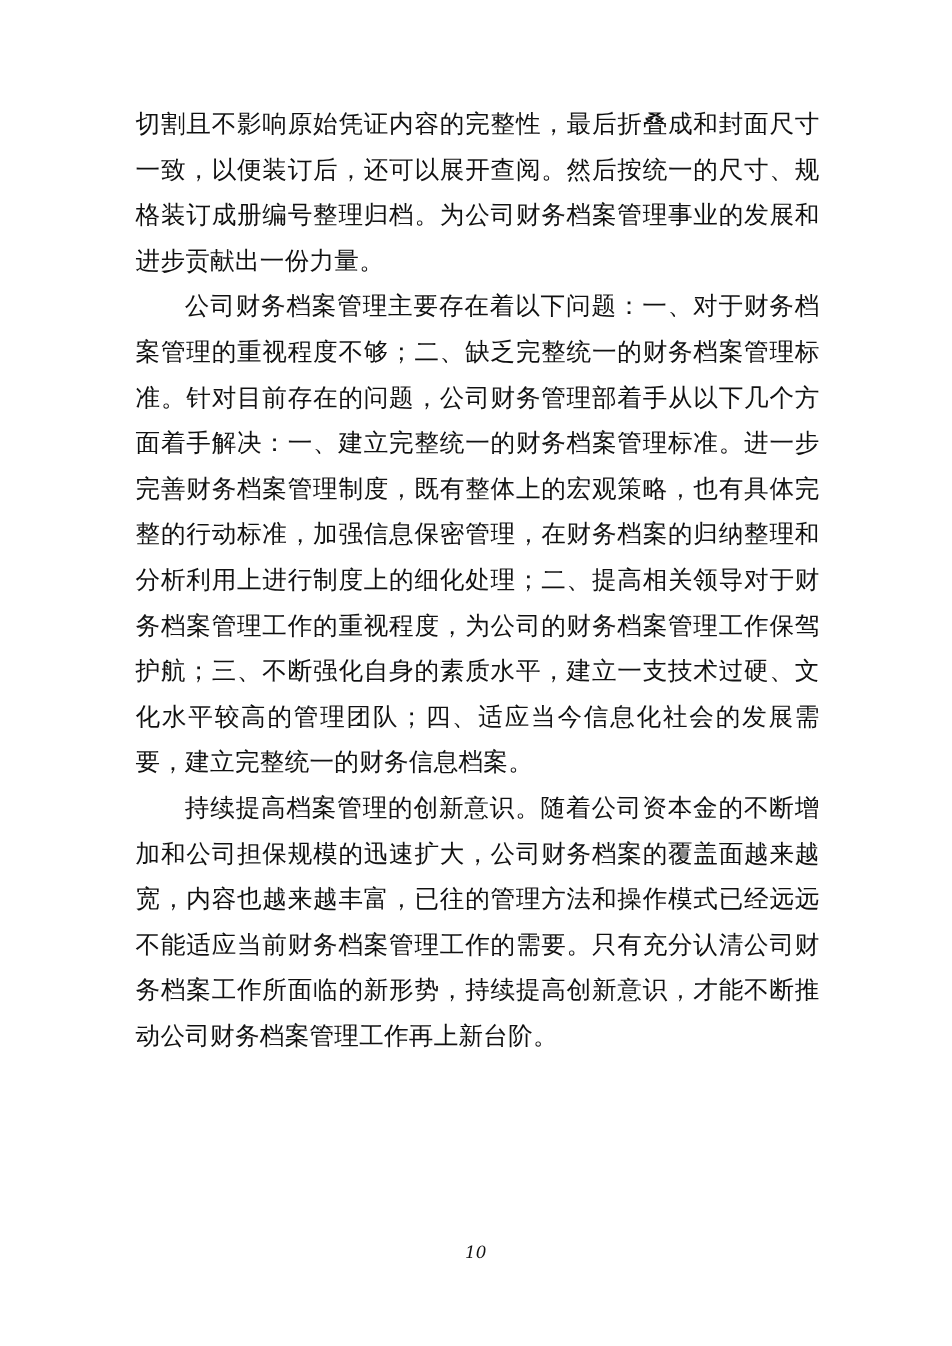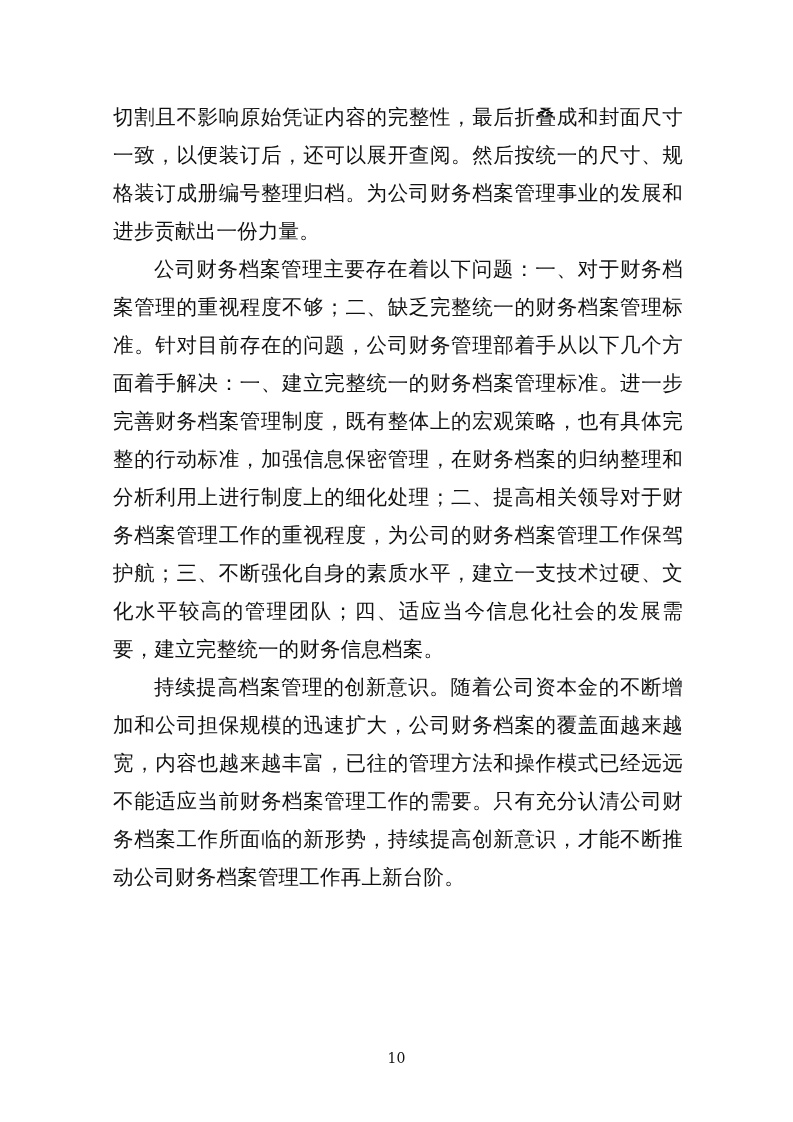"切割且不影响原始凭证内容的完整性，最后折叠成和封面尺寸一致，以便装订后，还可以展" .page { top: 14px -> 0 }
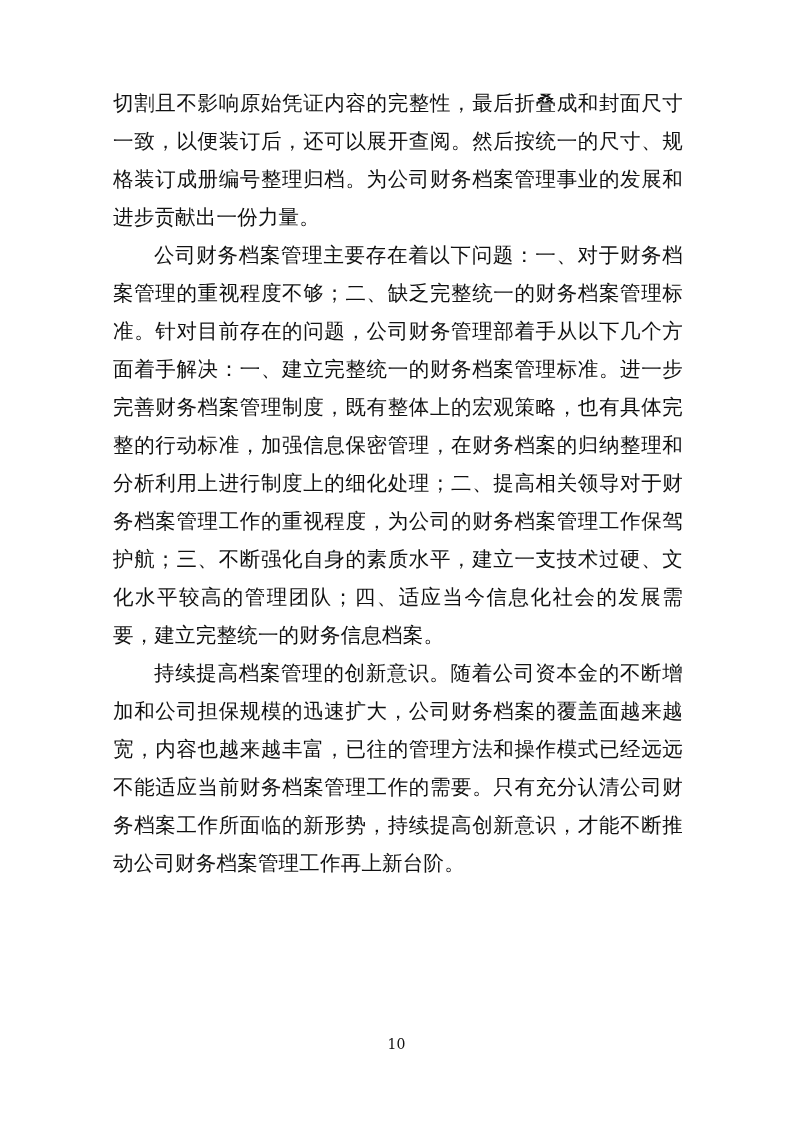"10" .page-number { font-style: none -> italic }
